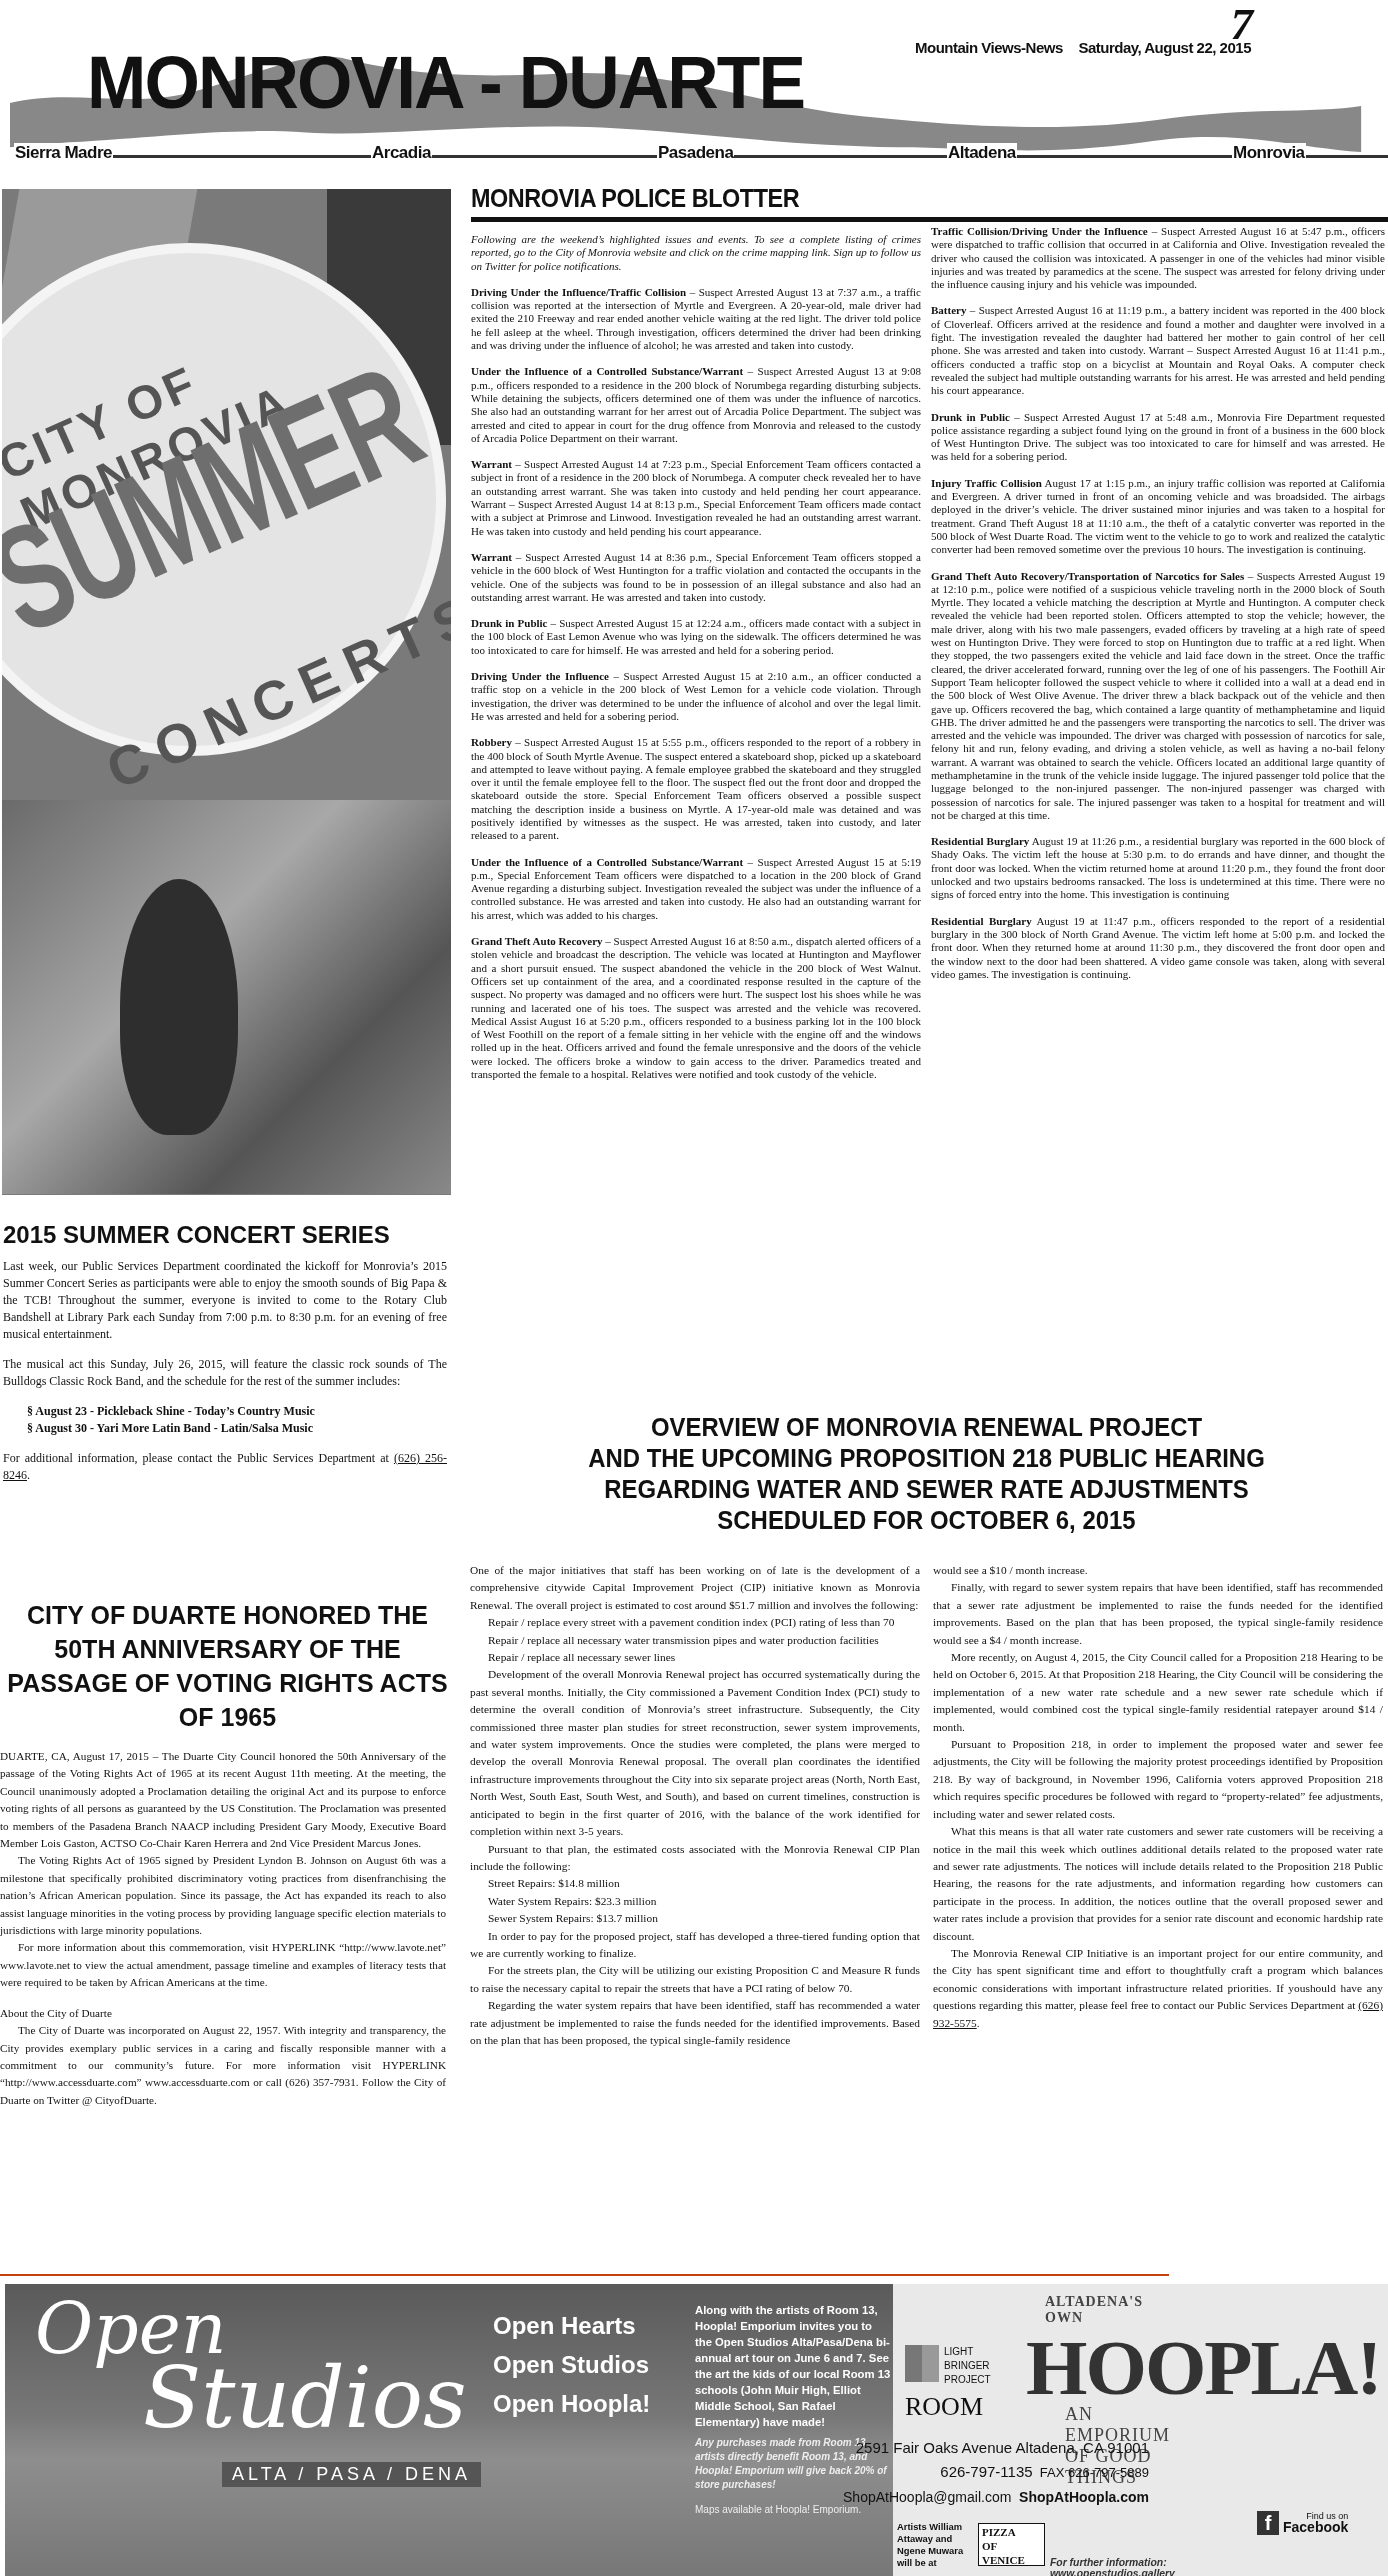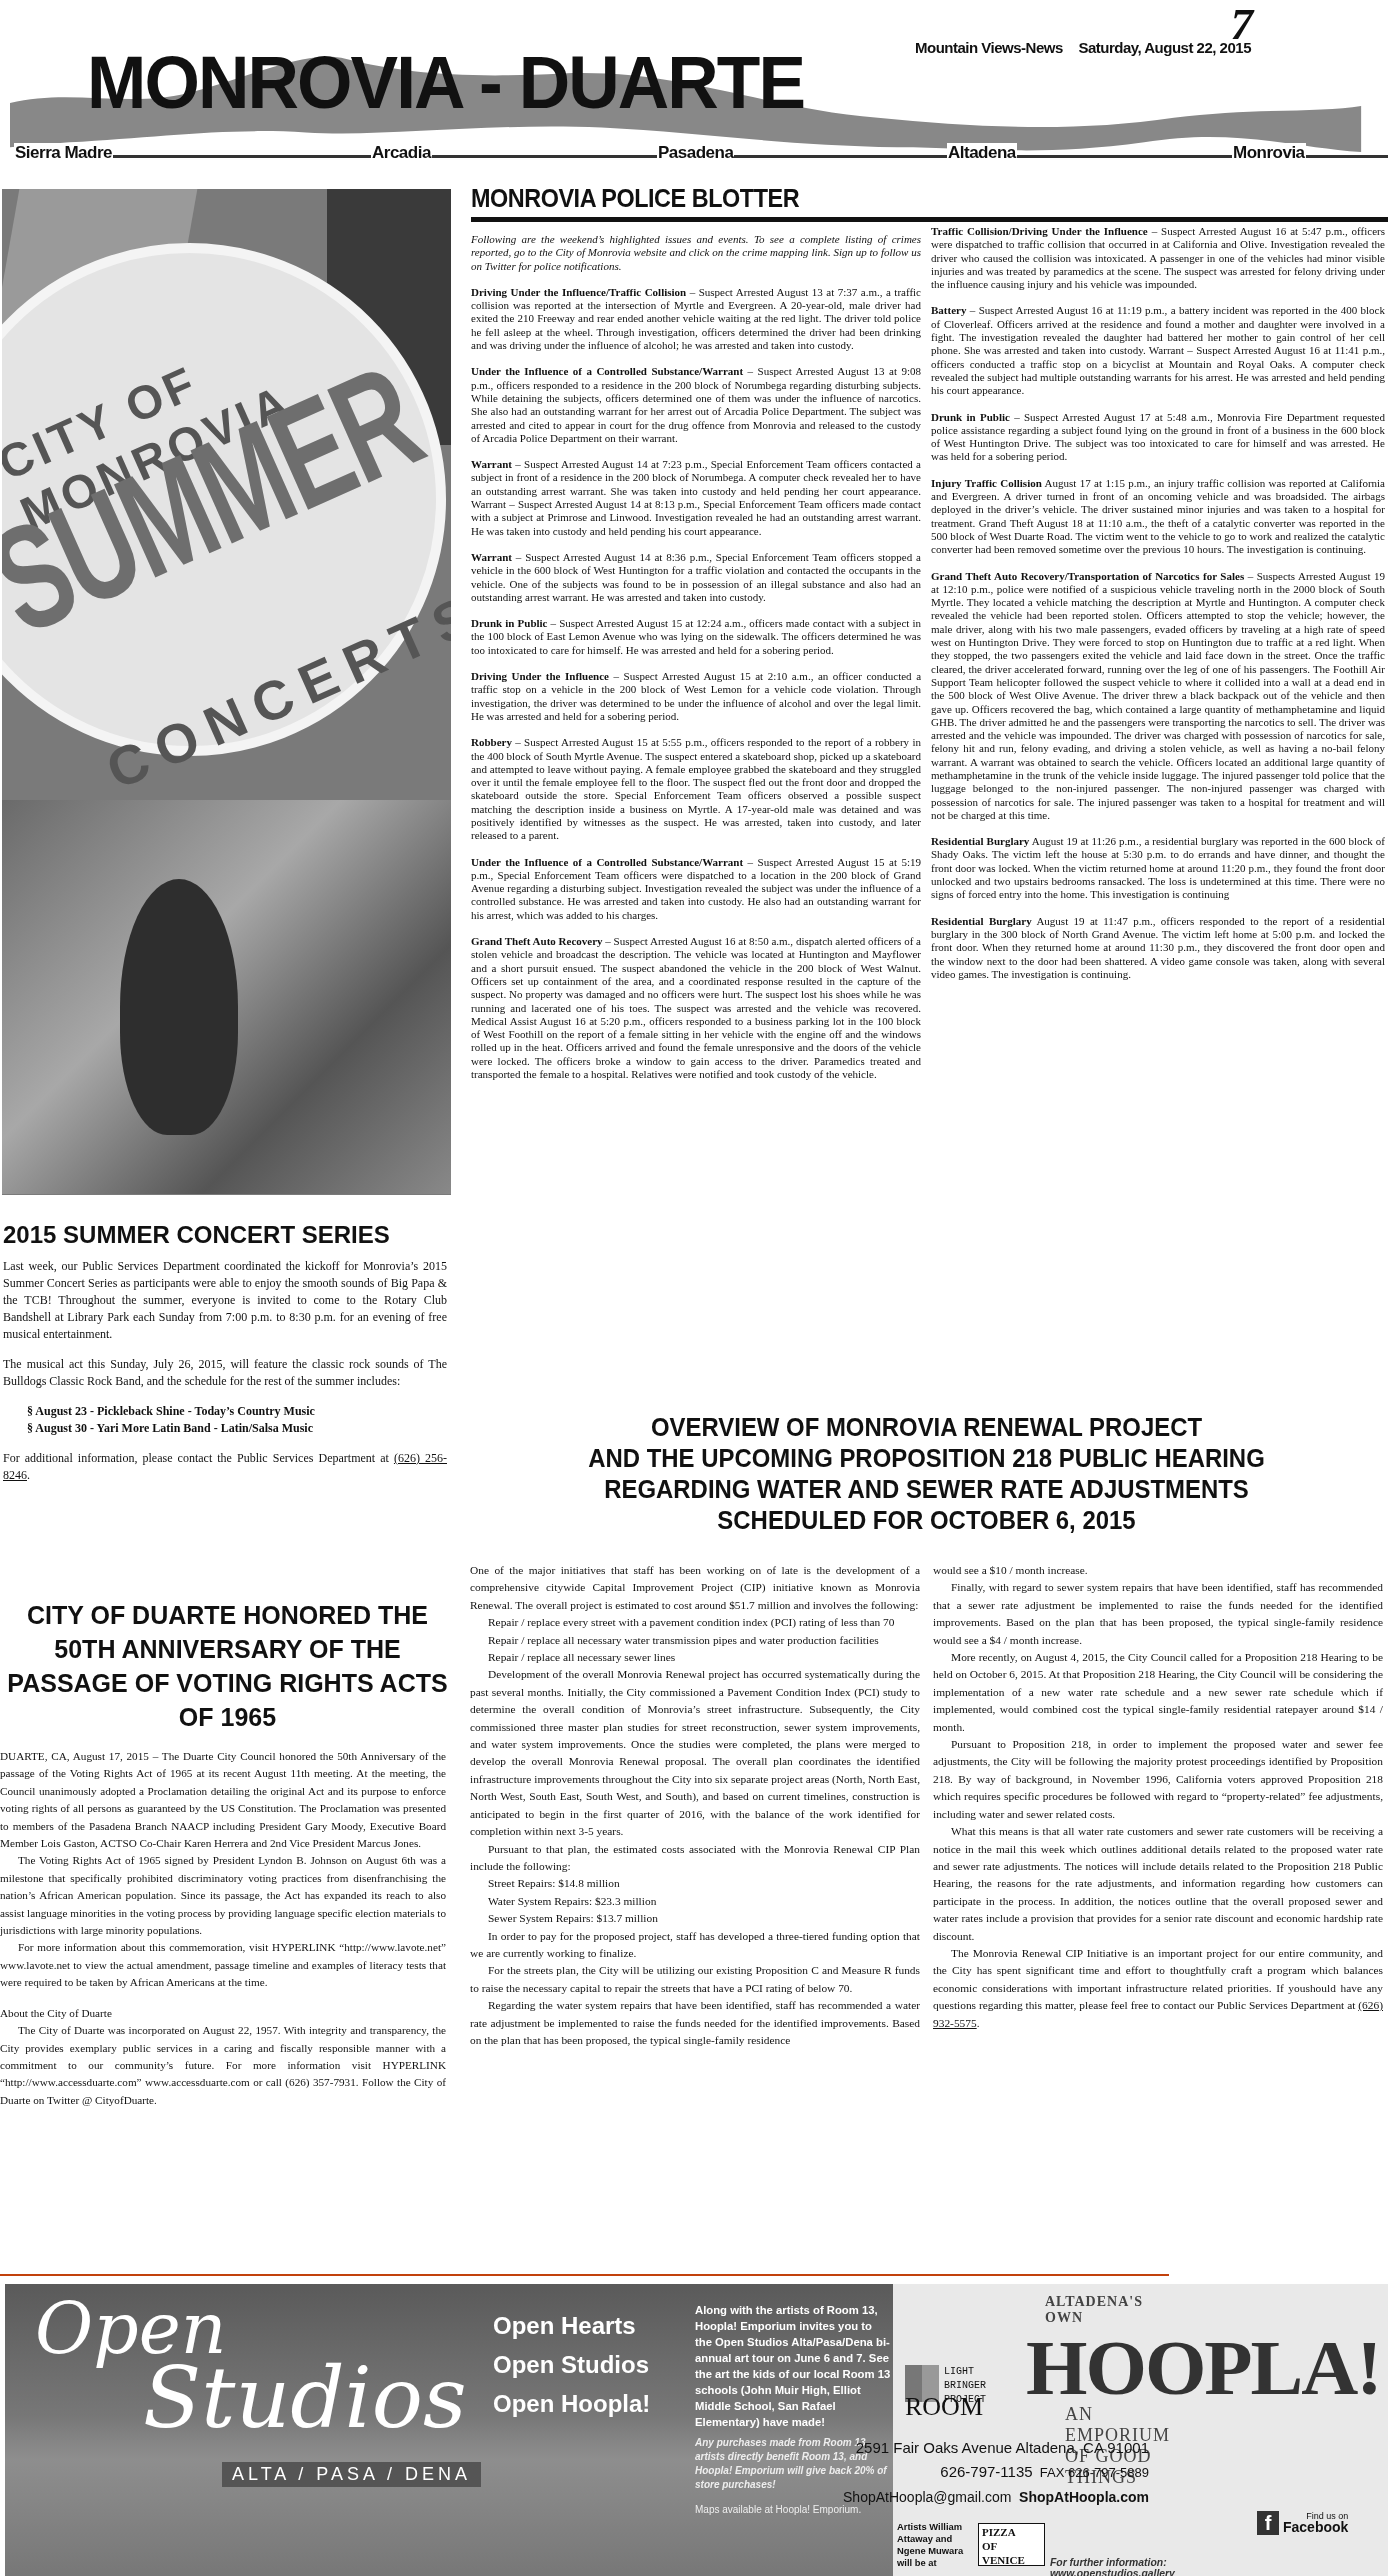"LIGHT" .lbp { font-family: Liberation Mono, monospace -> Liberation Sans, sans-serif; margin-top: 20px -> none }
